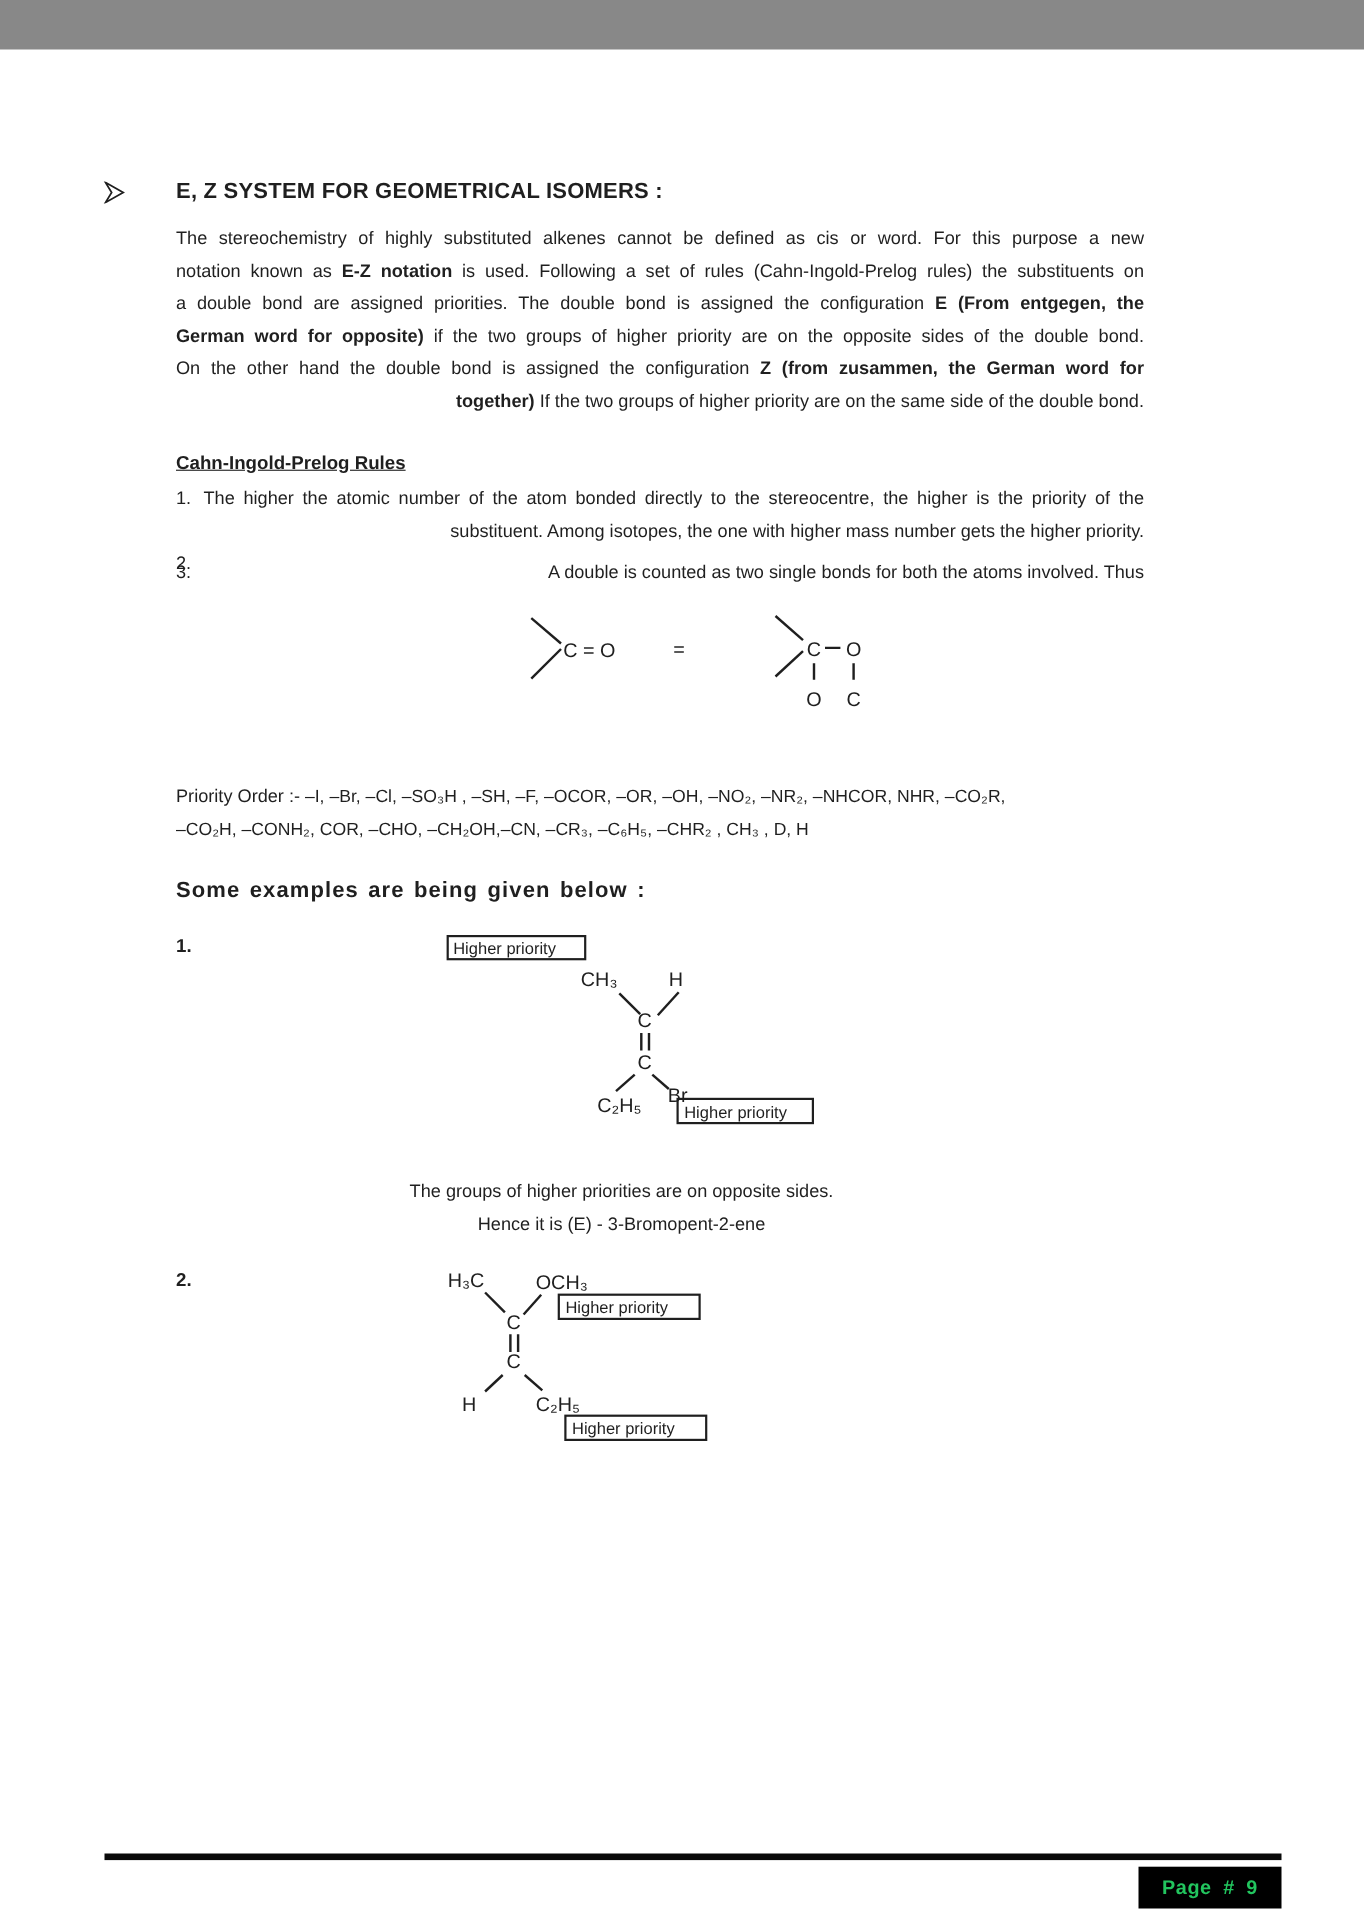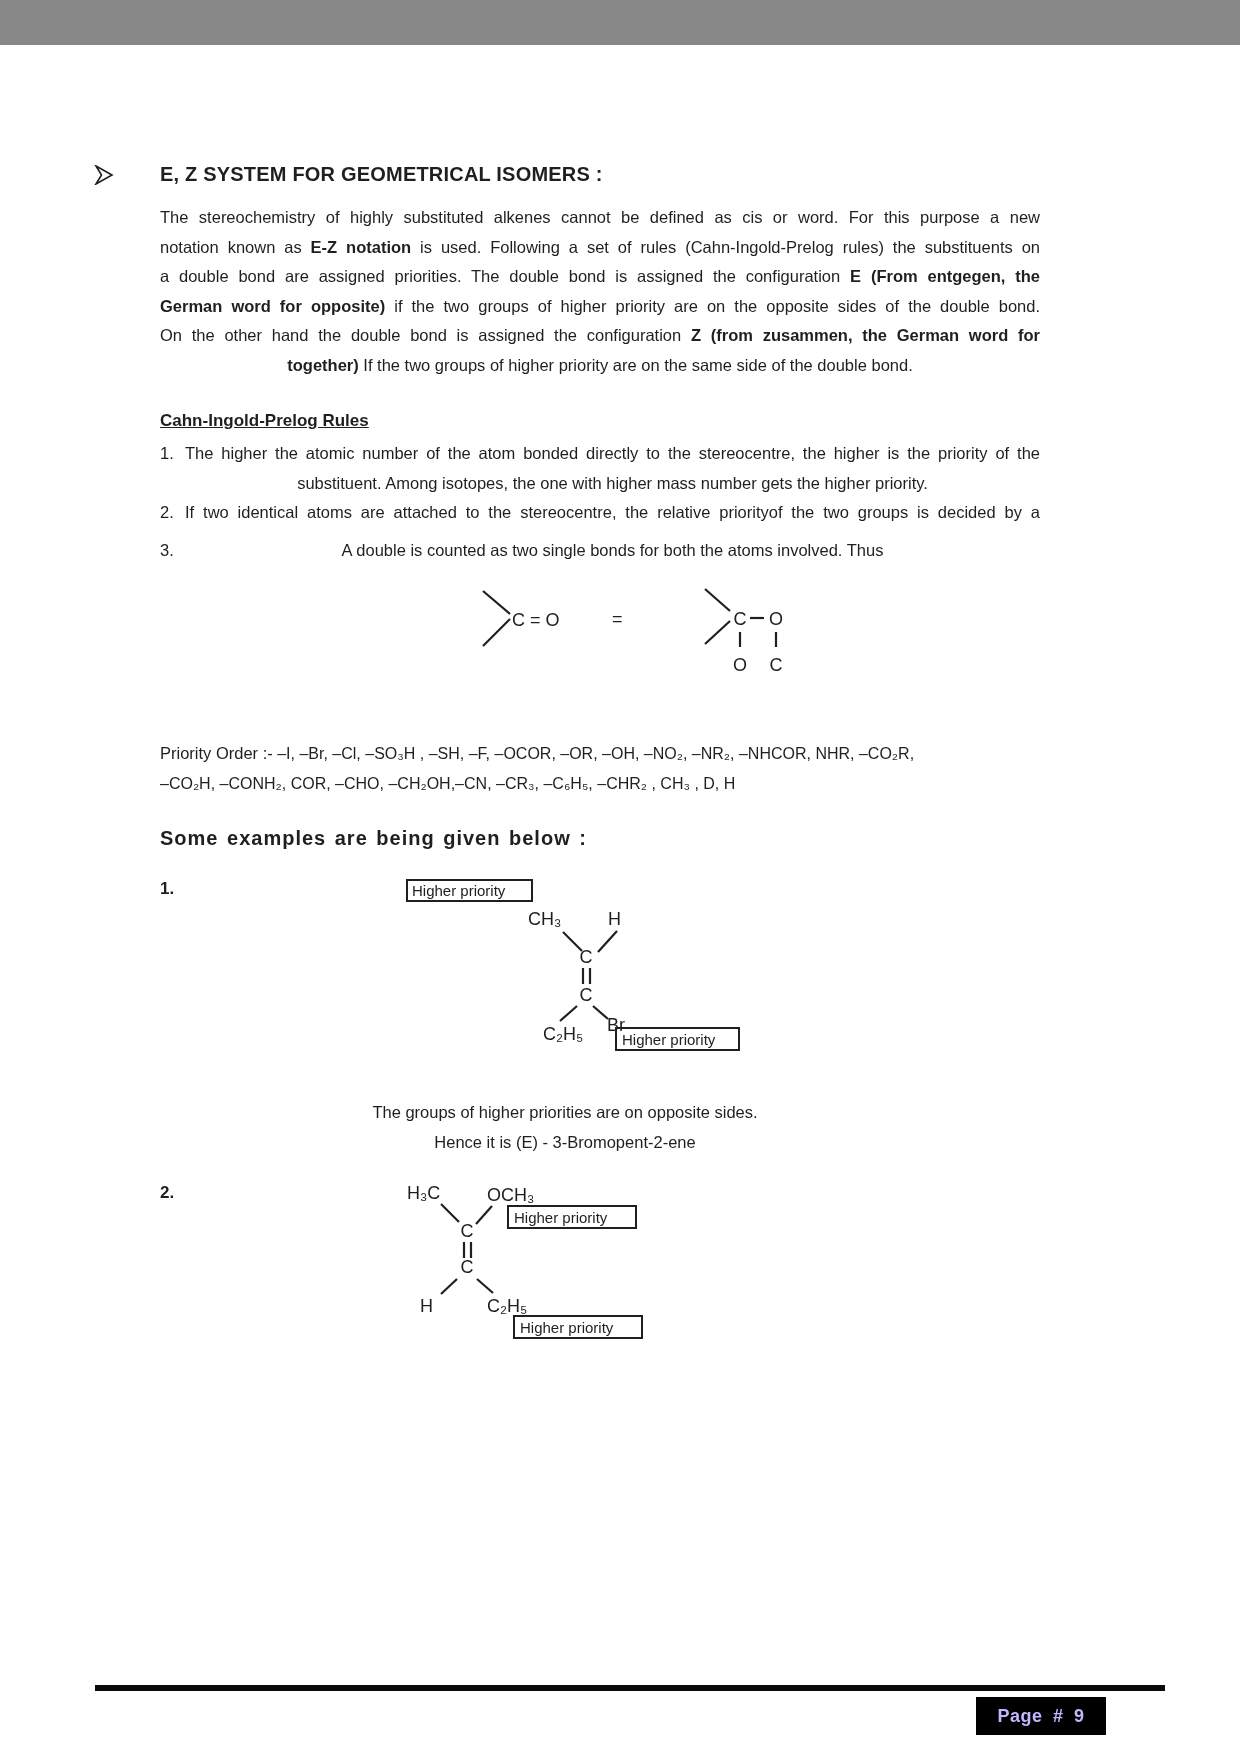"together) If the two groups" .pline { text-align: center -> right }
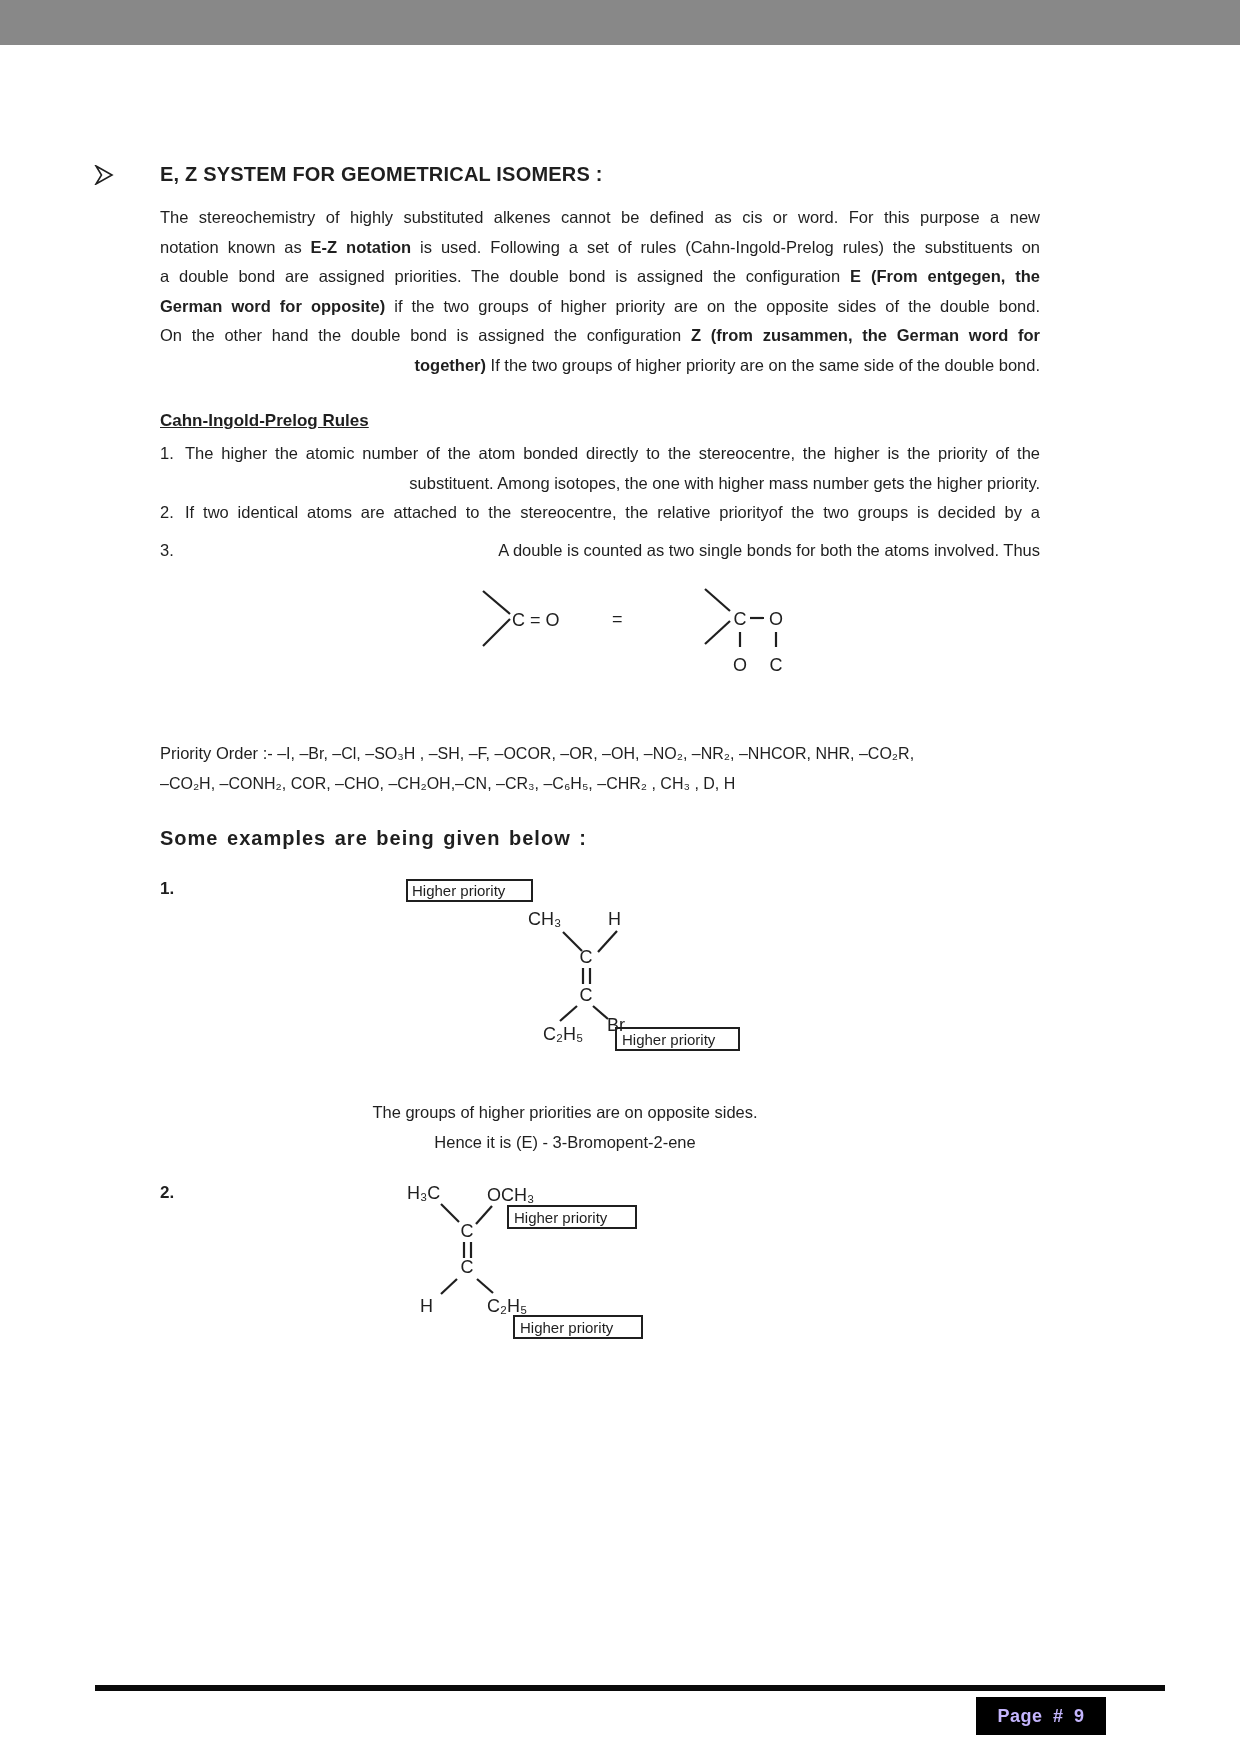"If two identical atoms are" div.jline { html: <div>If two identical atoms are attached to the stereocentre, the relative priorityof the two groups is decided by a</div> -> none }
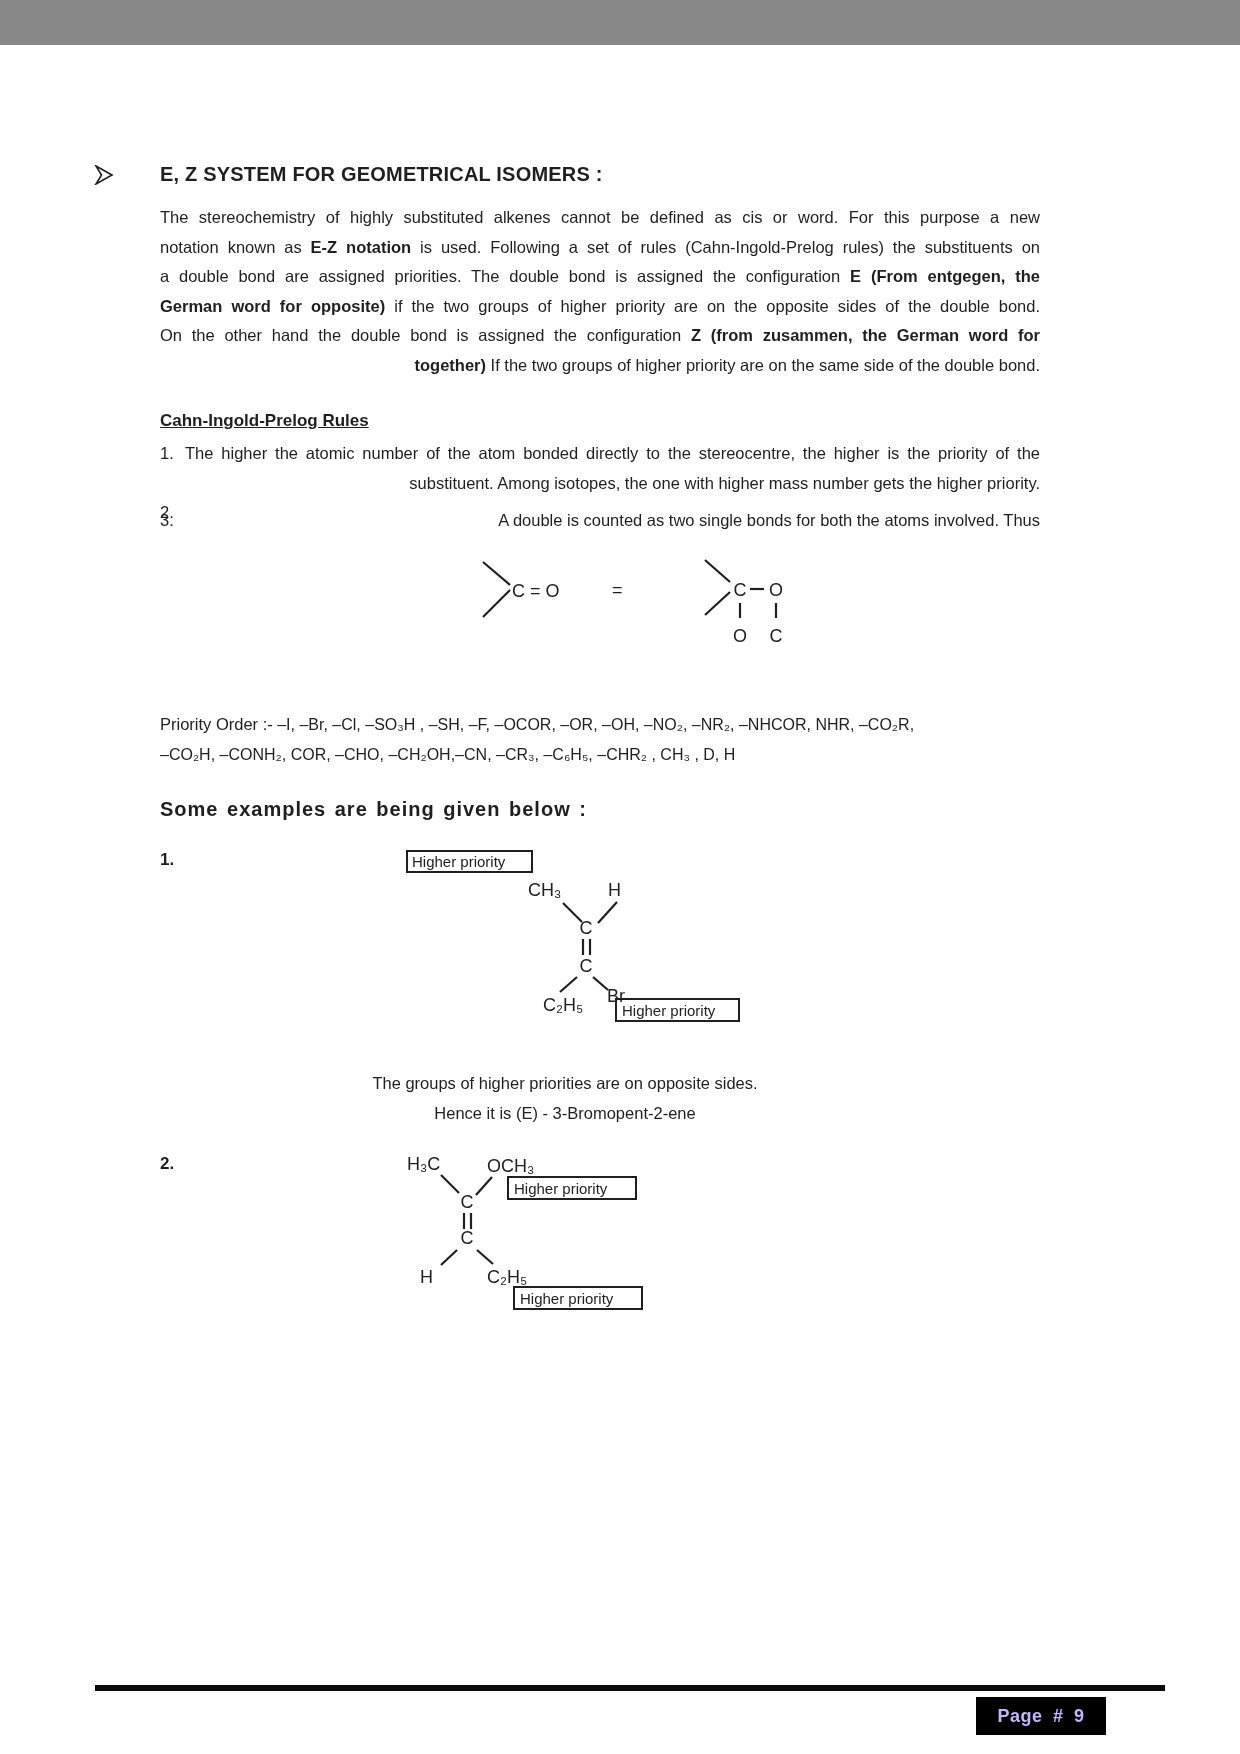"Page # 9" .page-badge { color: #c4b5fd -> #22c55e; left: 976px -> 1035px }
